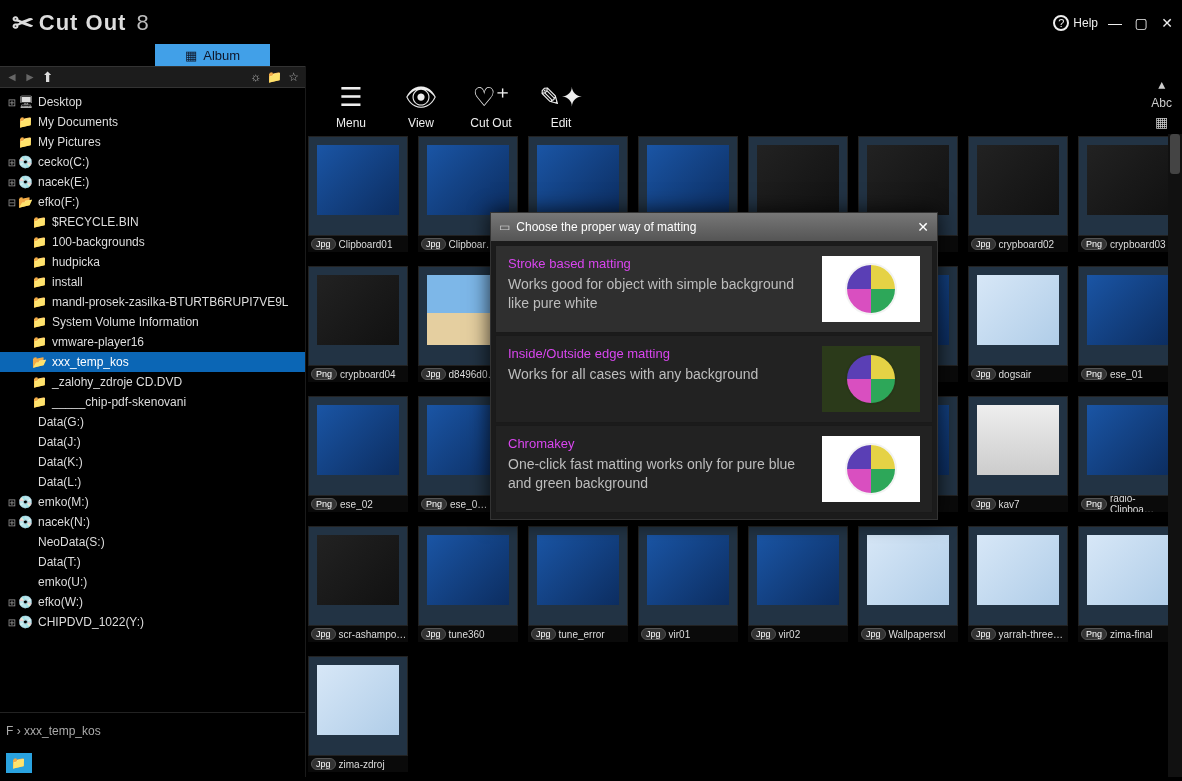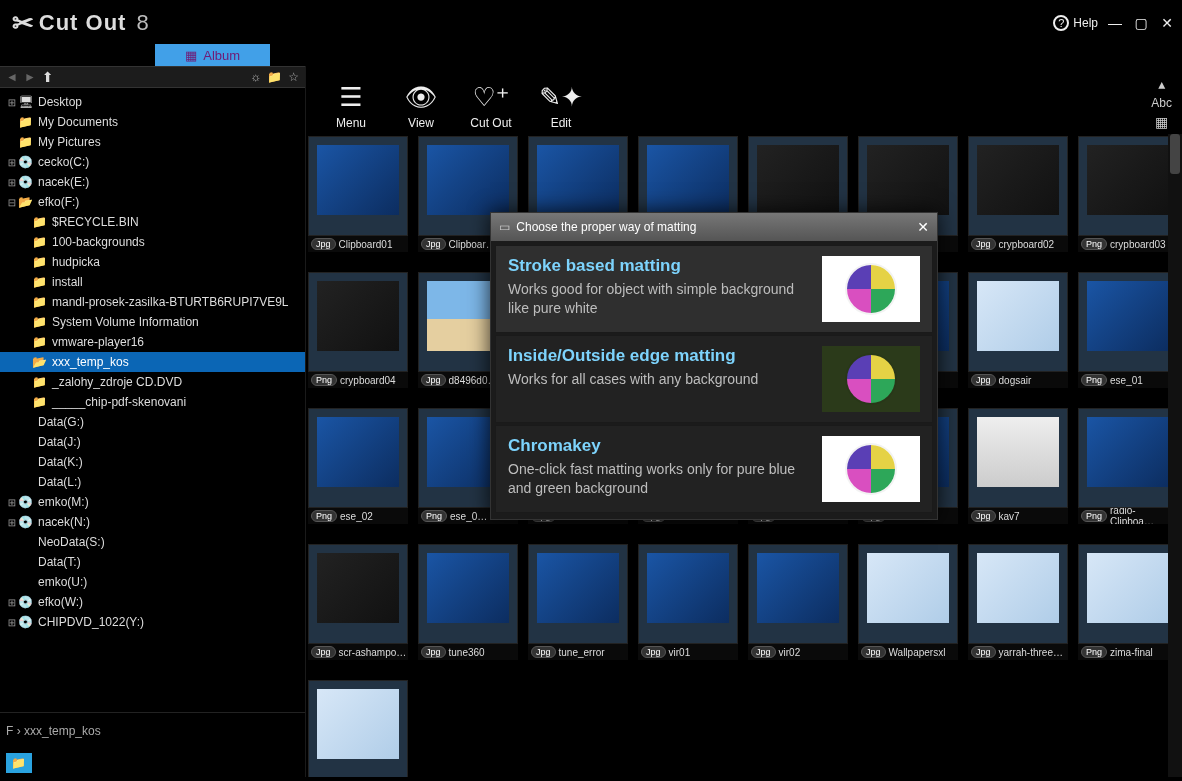"Album" .album-btn { color: #701a75 -> #0f172a }
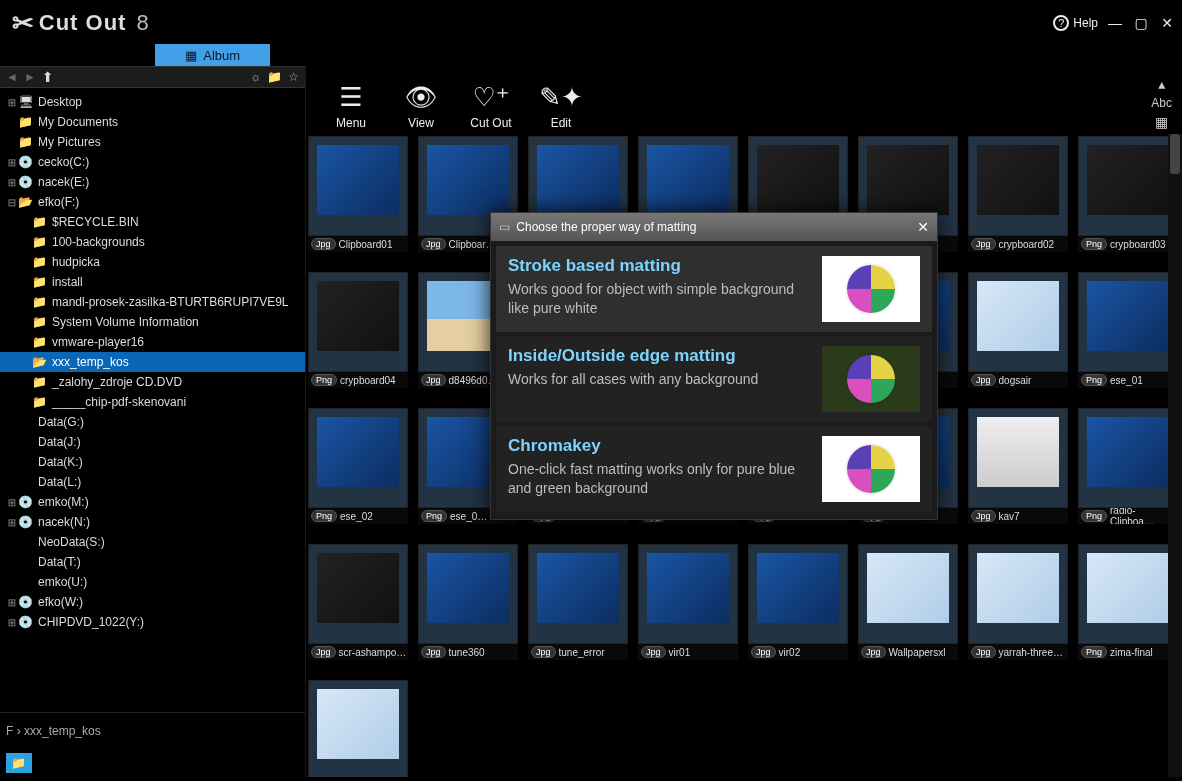"Jpg" .gallery { gap: 20px 10px -> 14px 10px }
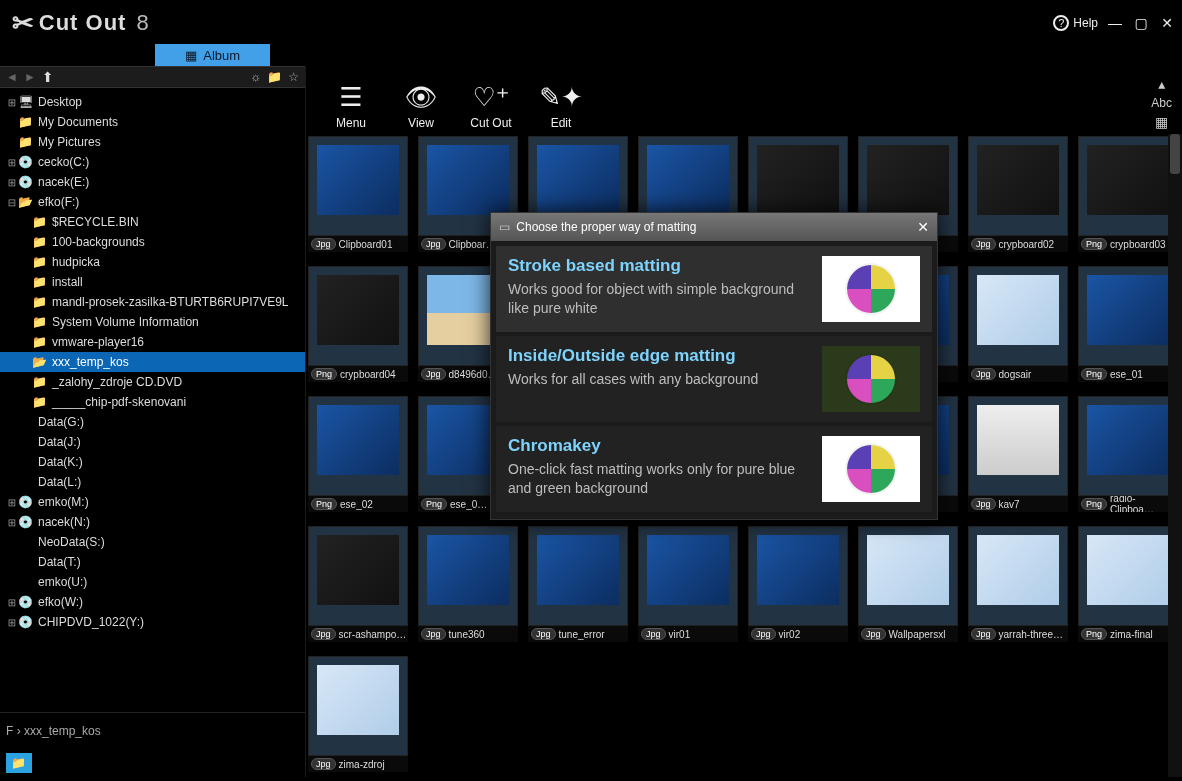"Stroke based matting" .opt .ttl { color: #7dd3fc -> #d946ef; font-size: 17px -> 13px; font-weight: bold -> none }
